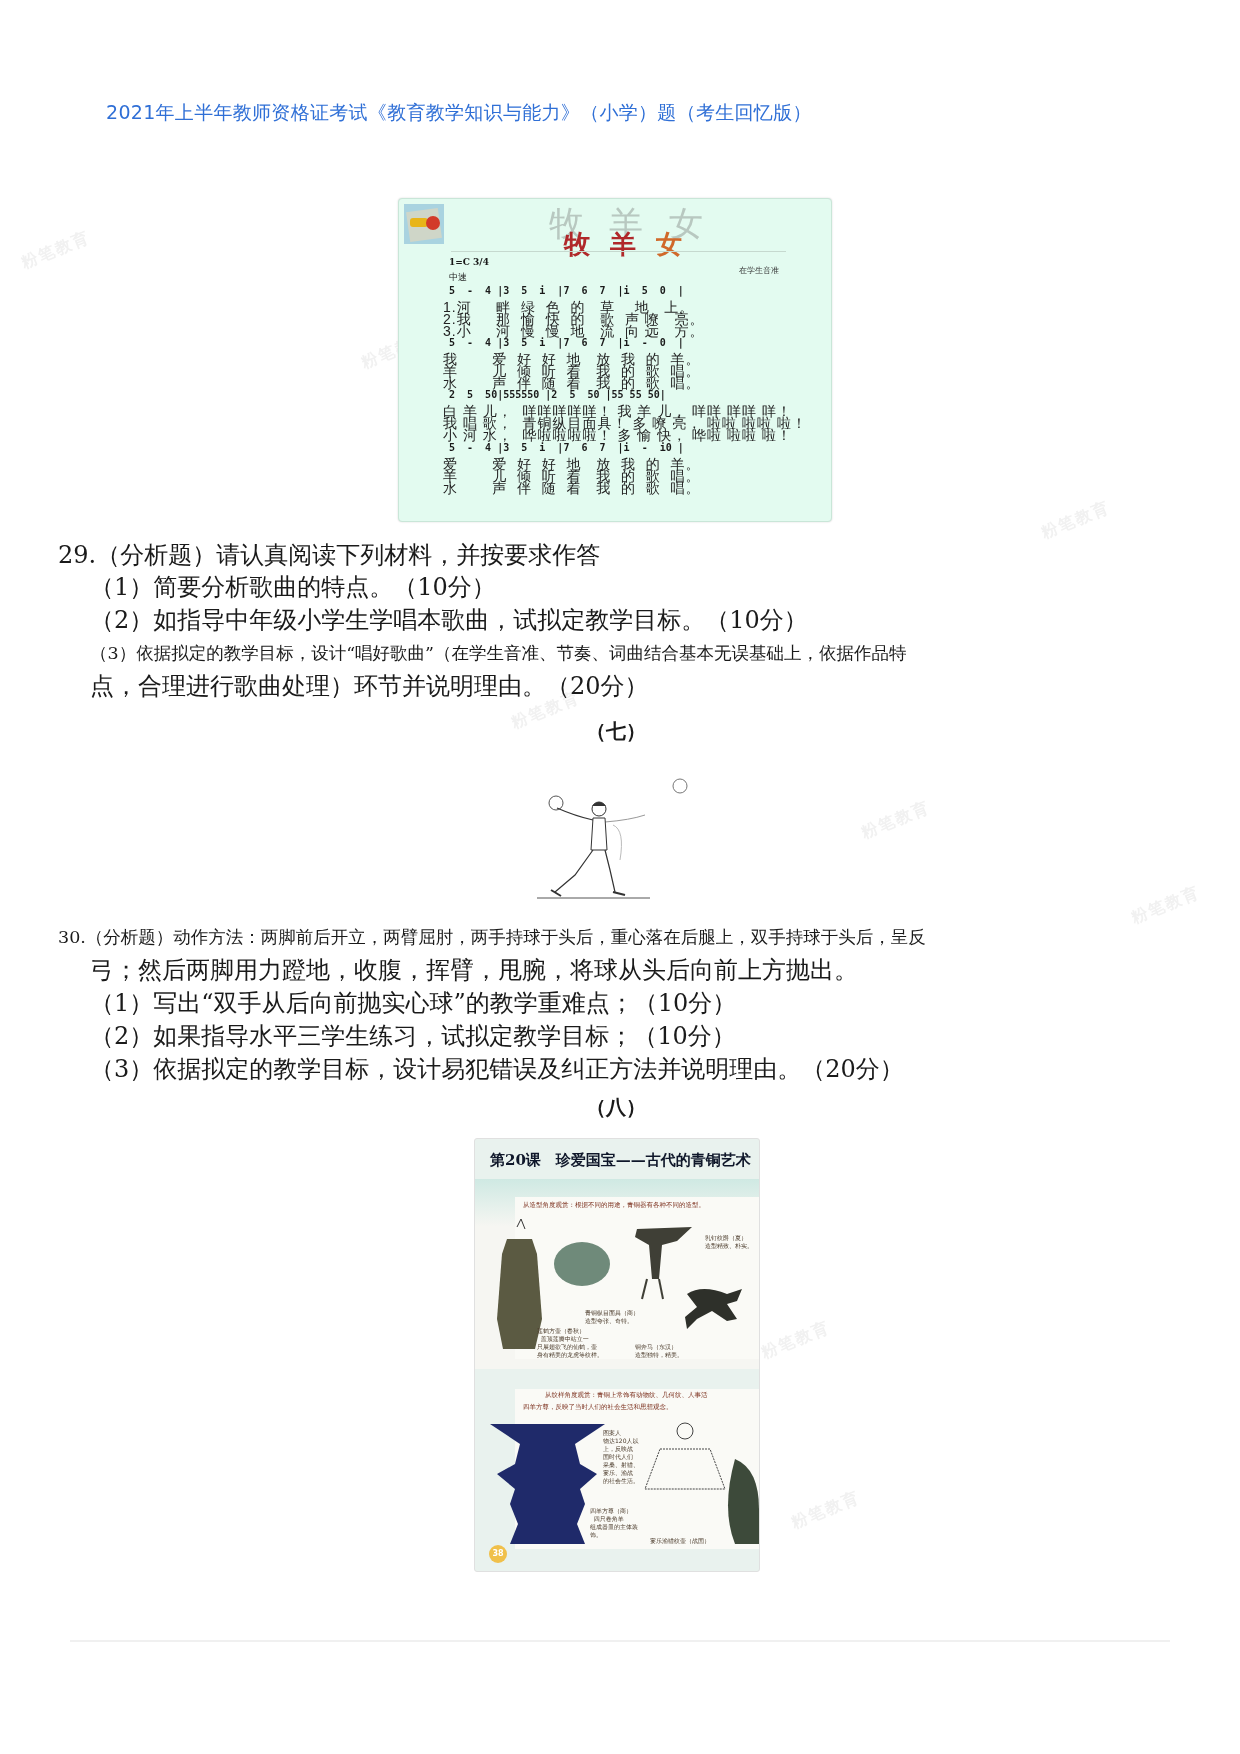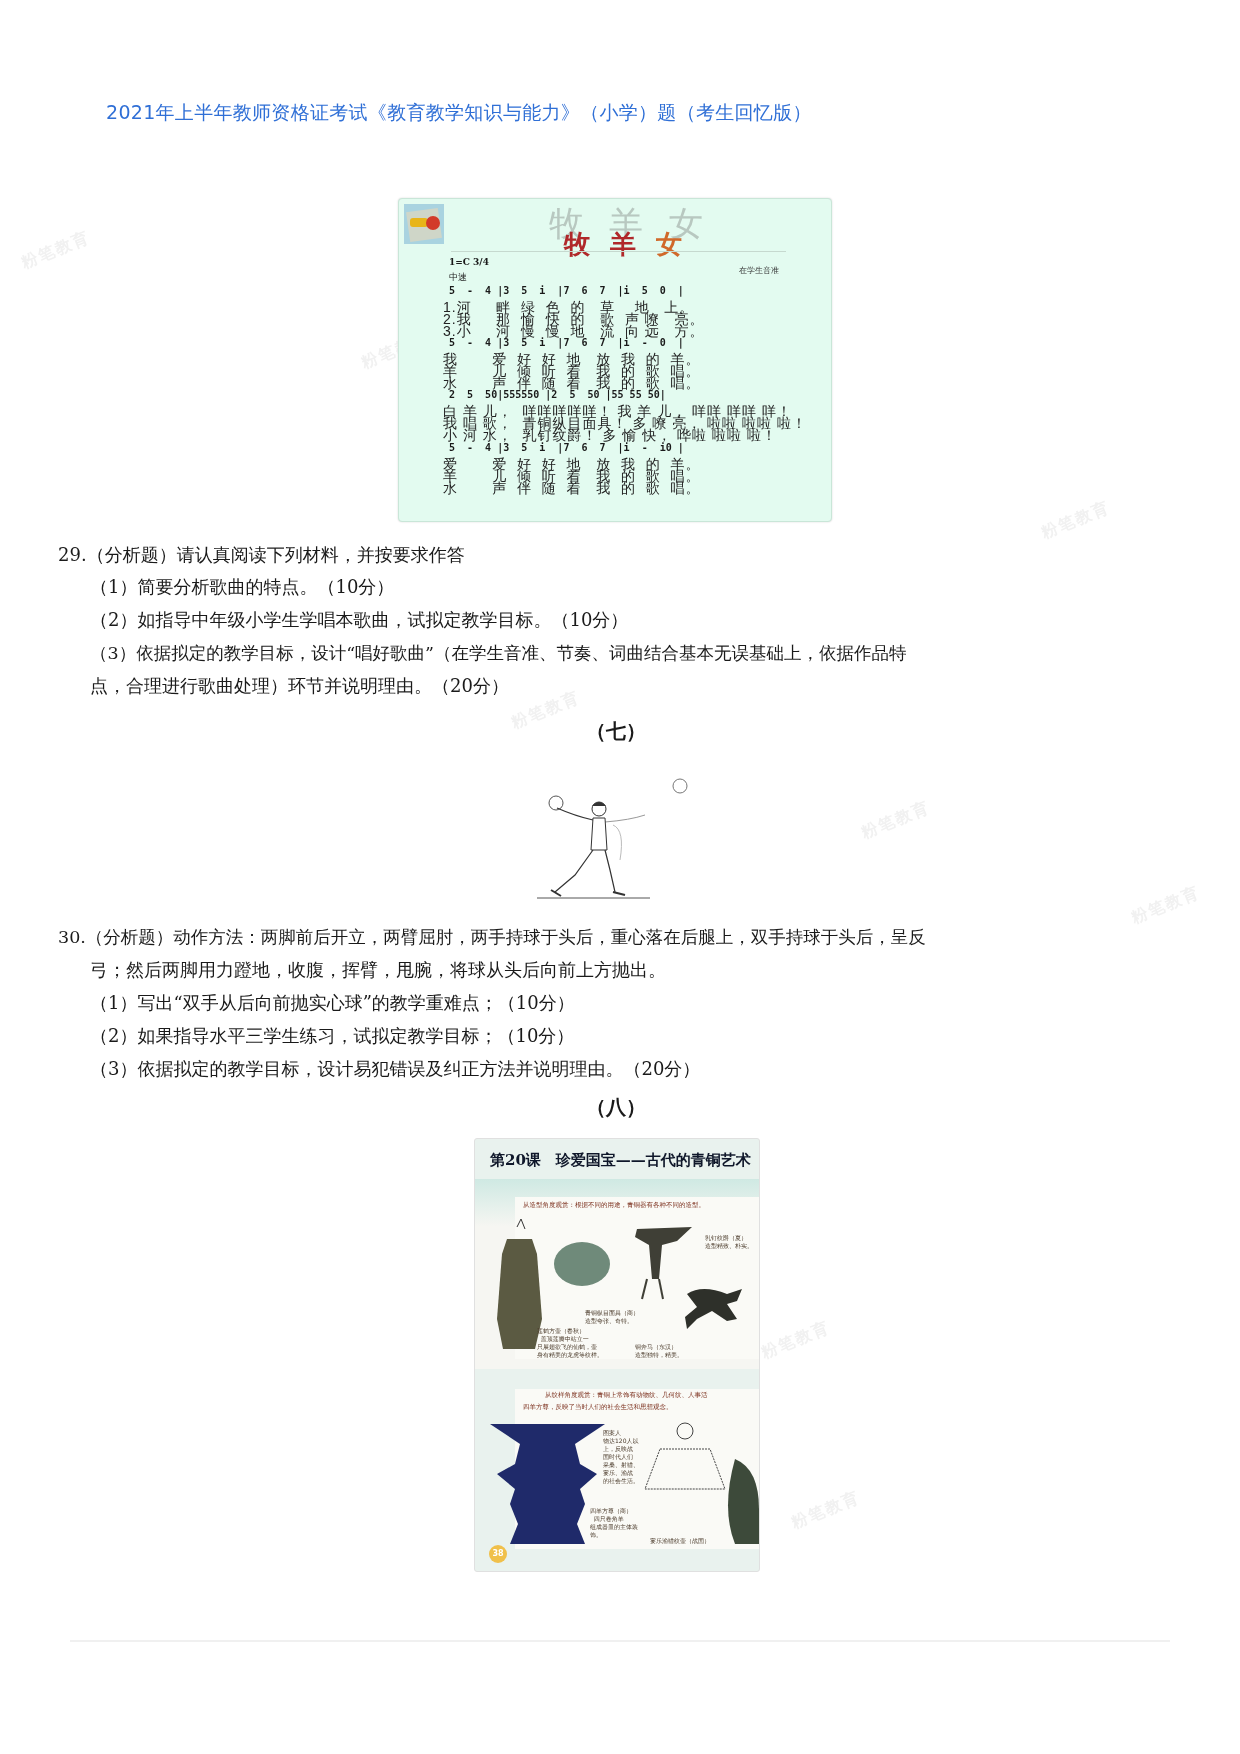"小 河 水， 乳钉纹爵！ 多" div.lyric { text: 乳钉纹爵 -> 哗啦啦啦啦 }
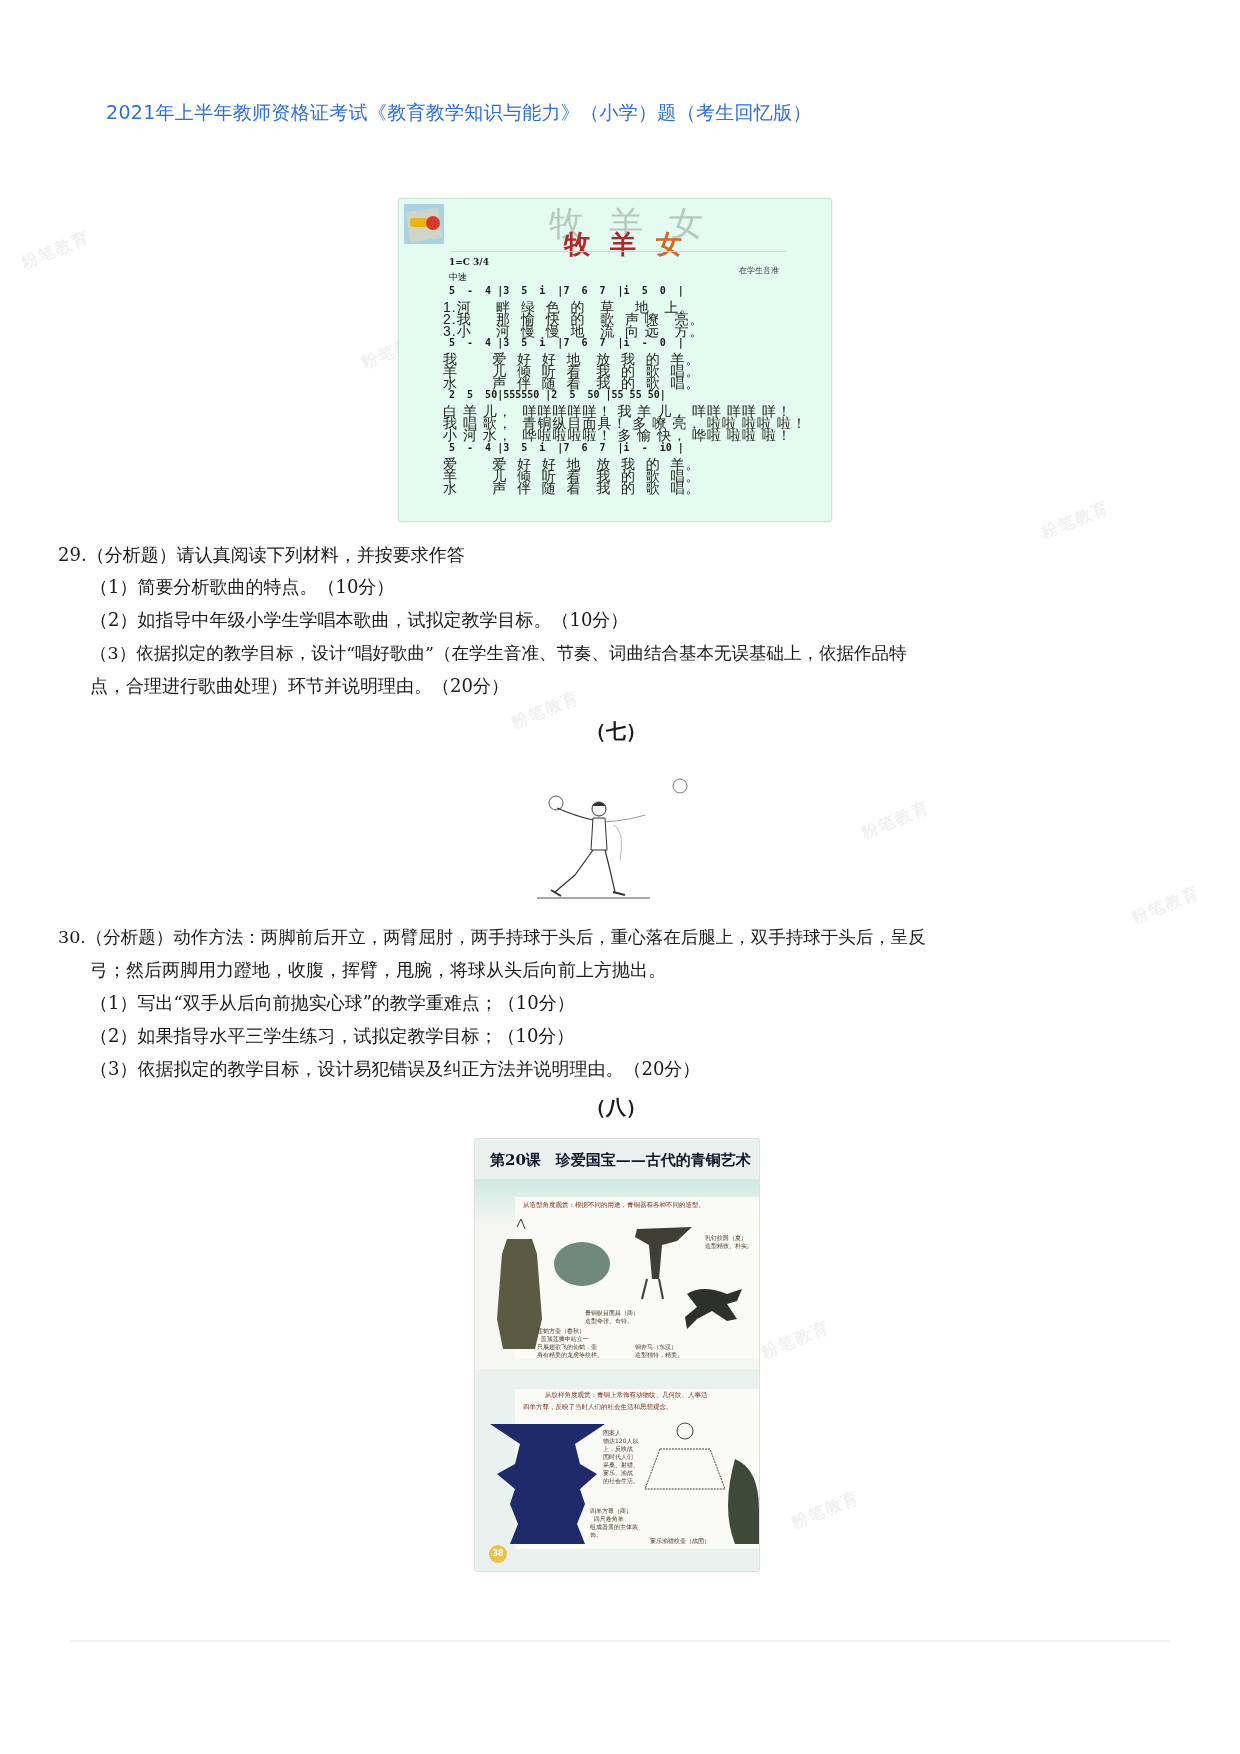"29.（分析题）请认真阅读下列材料，并按要求作答" .q-text { font-size: 18px -> 24px }
